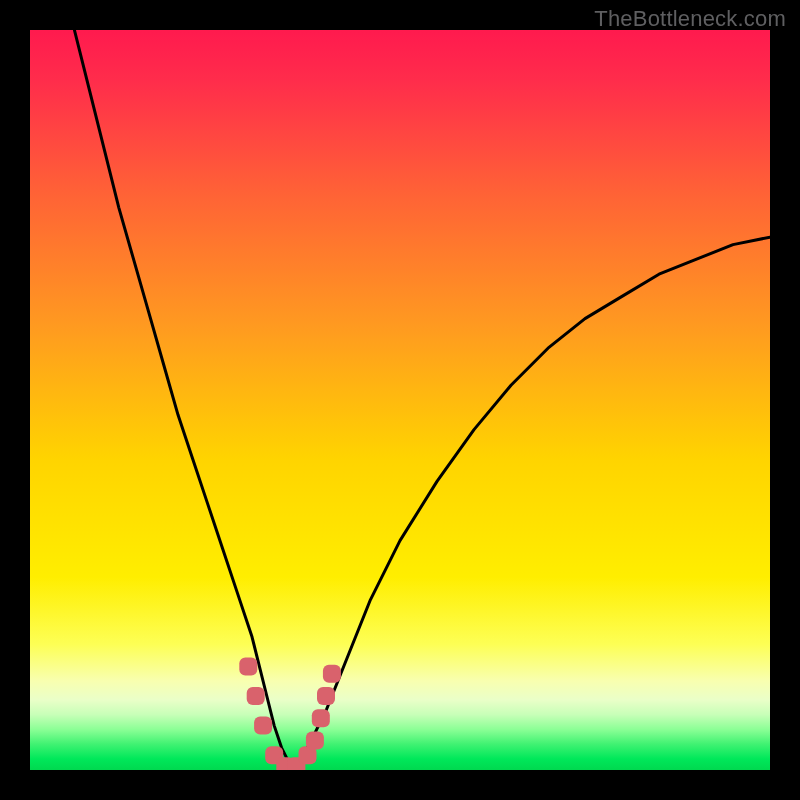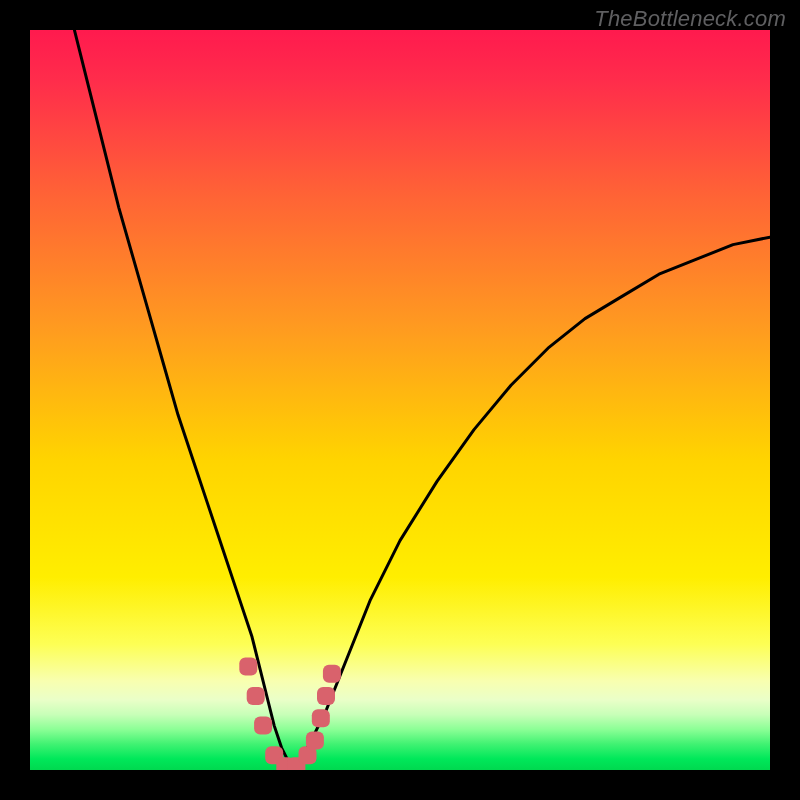"TheBottleneck.com" .frame { font-style: italic -> none }
